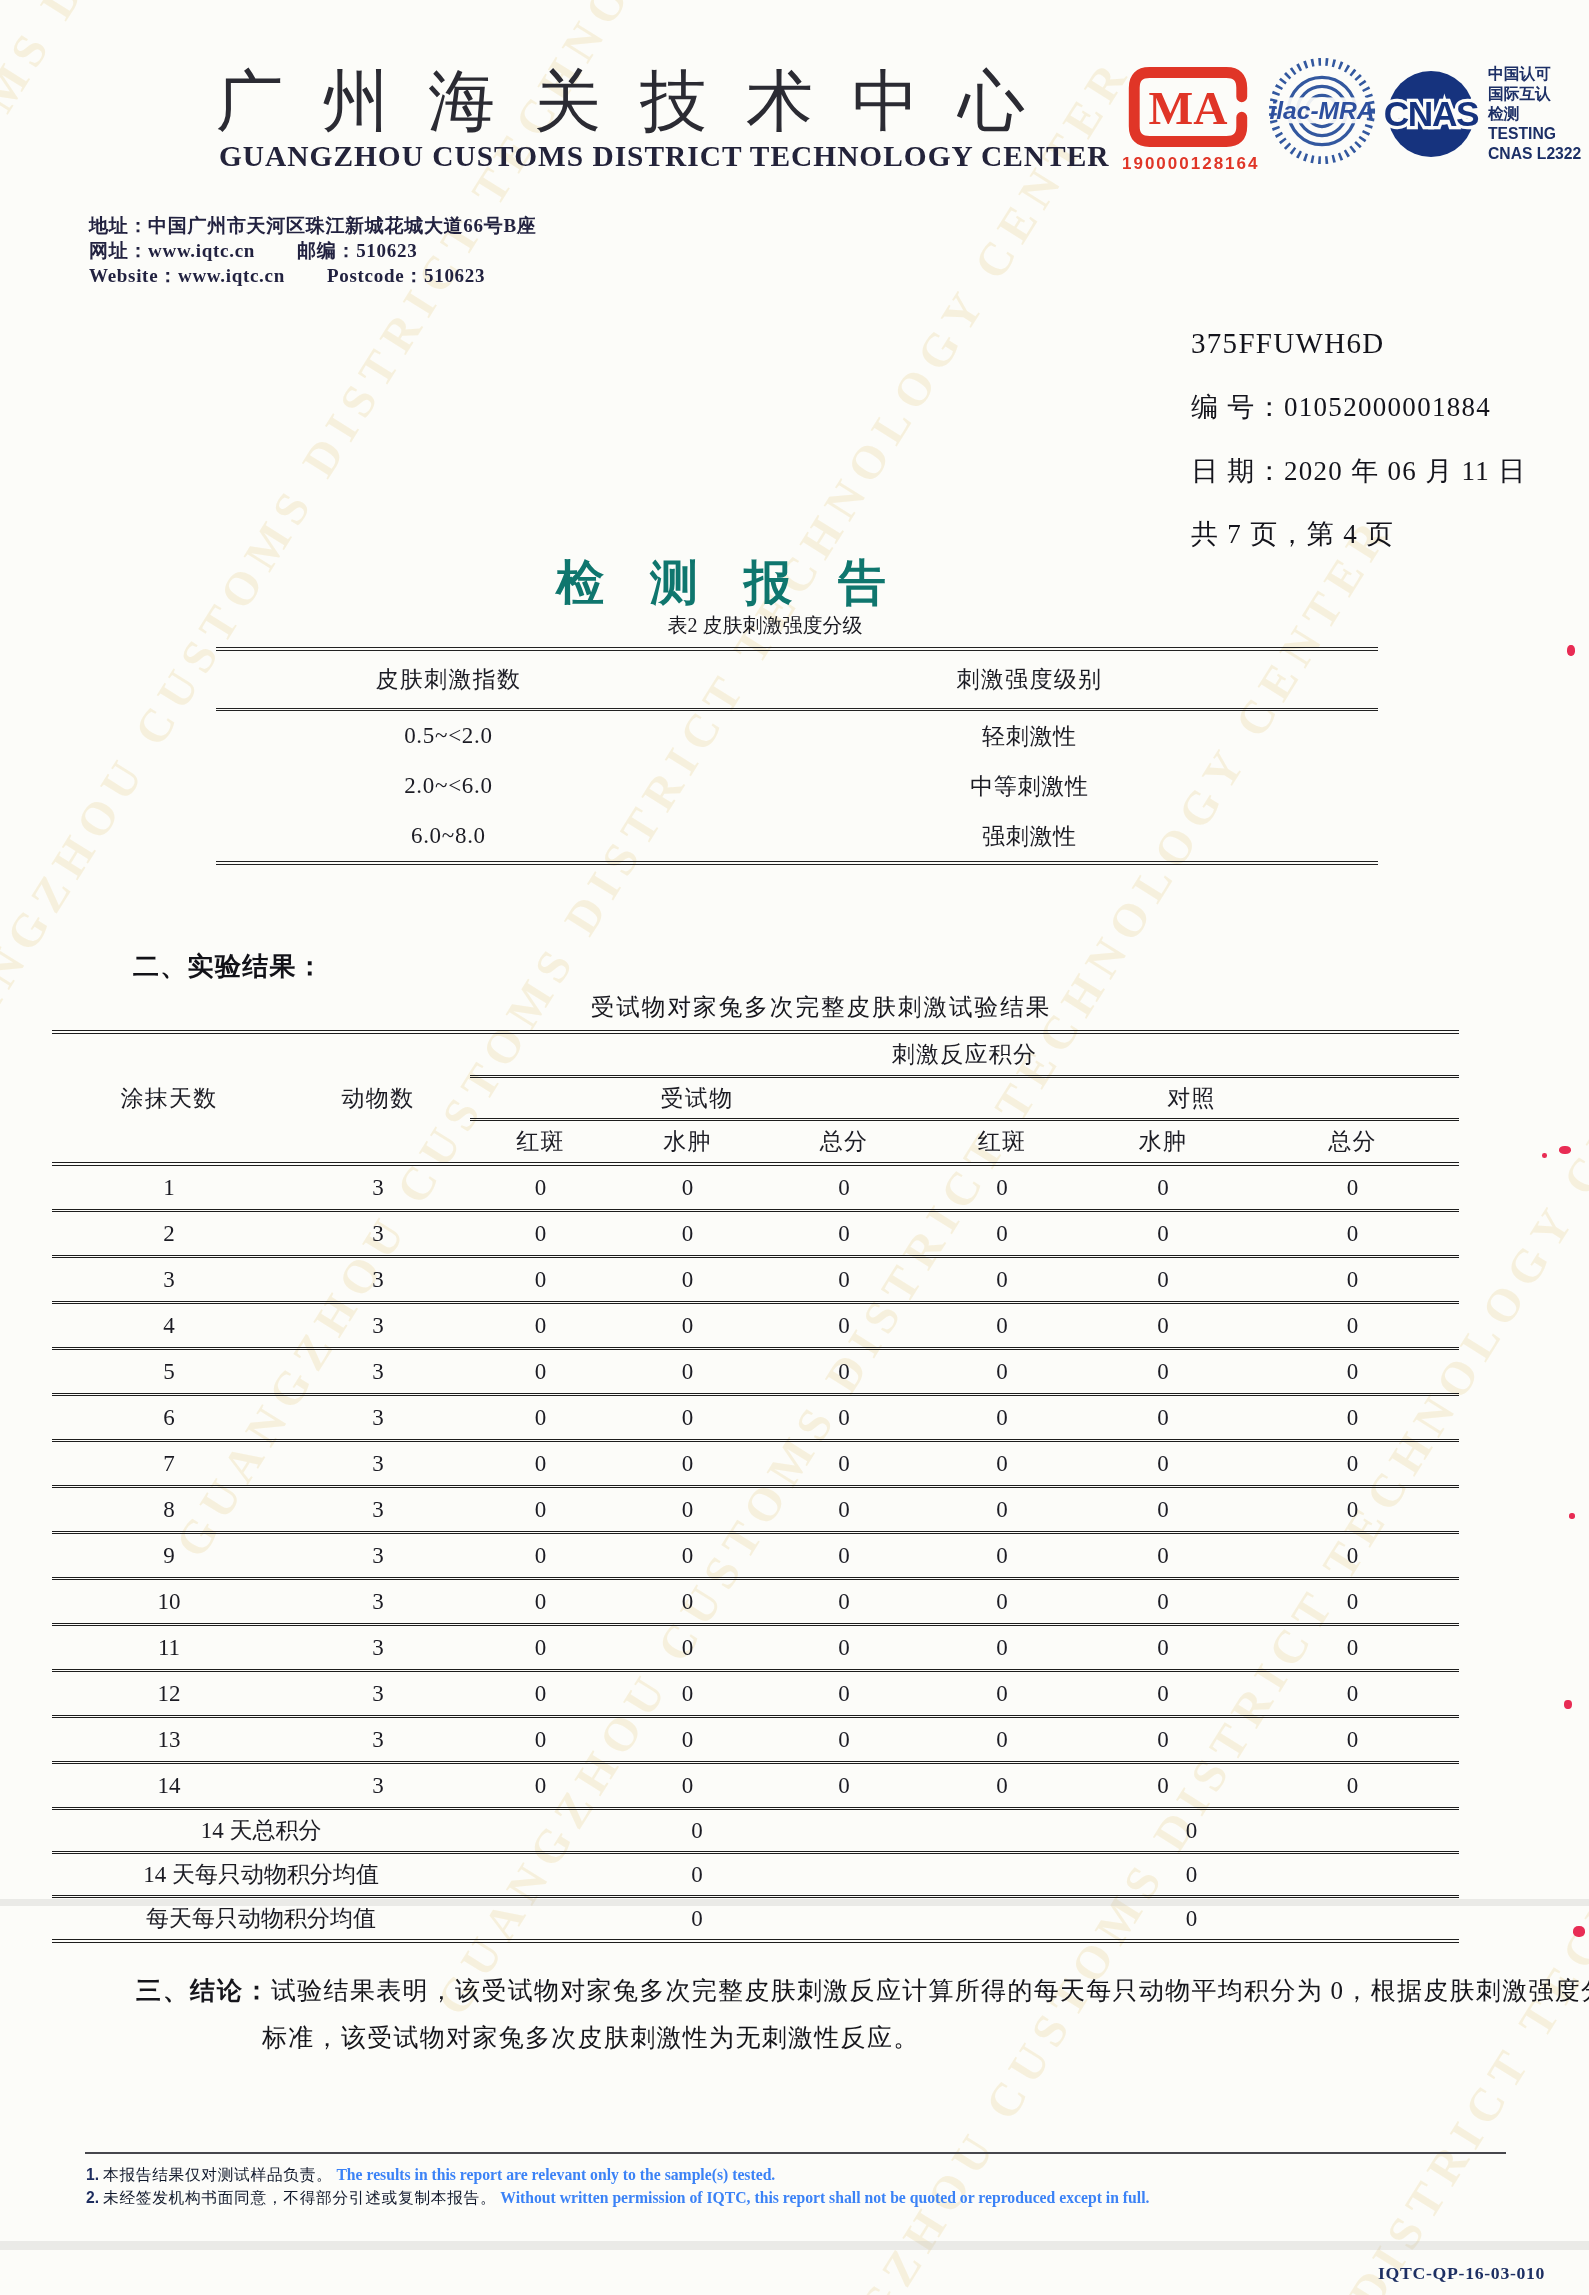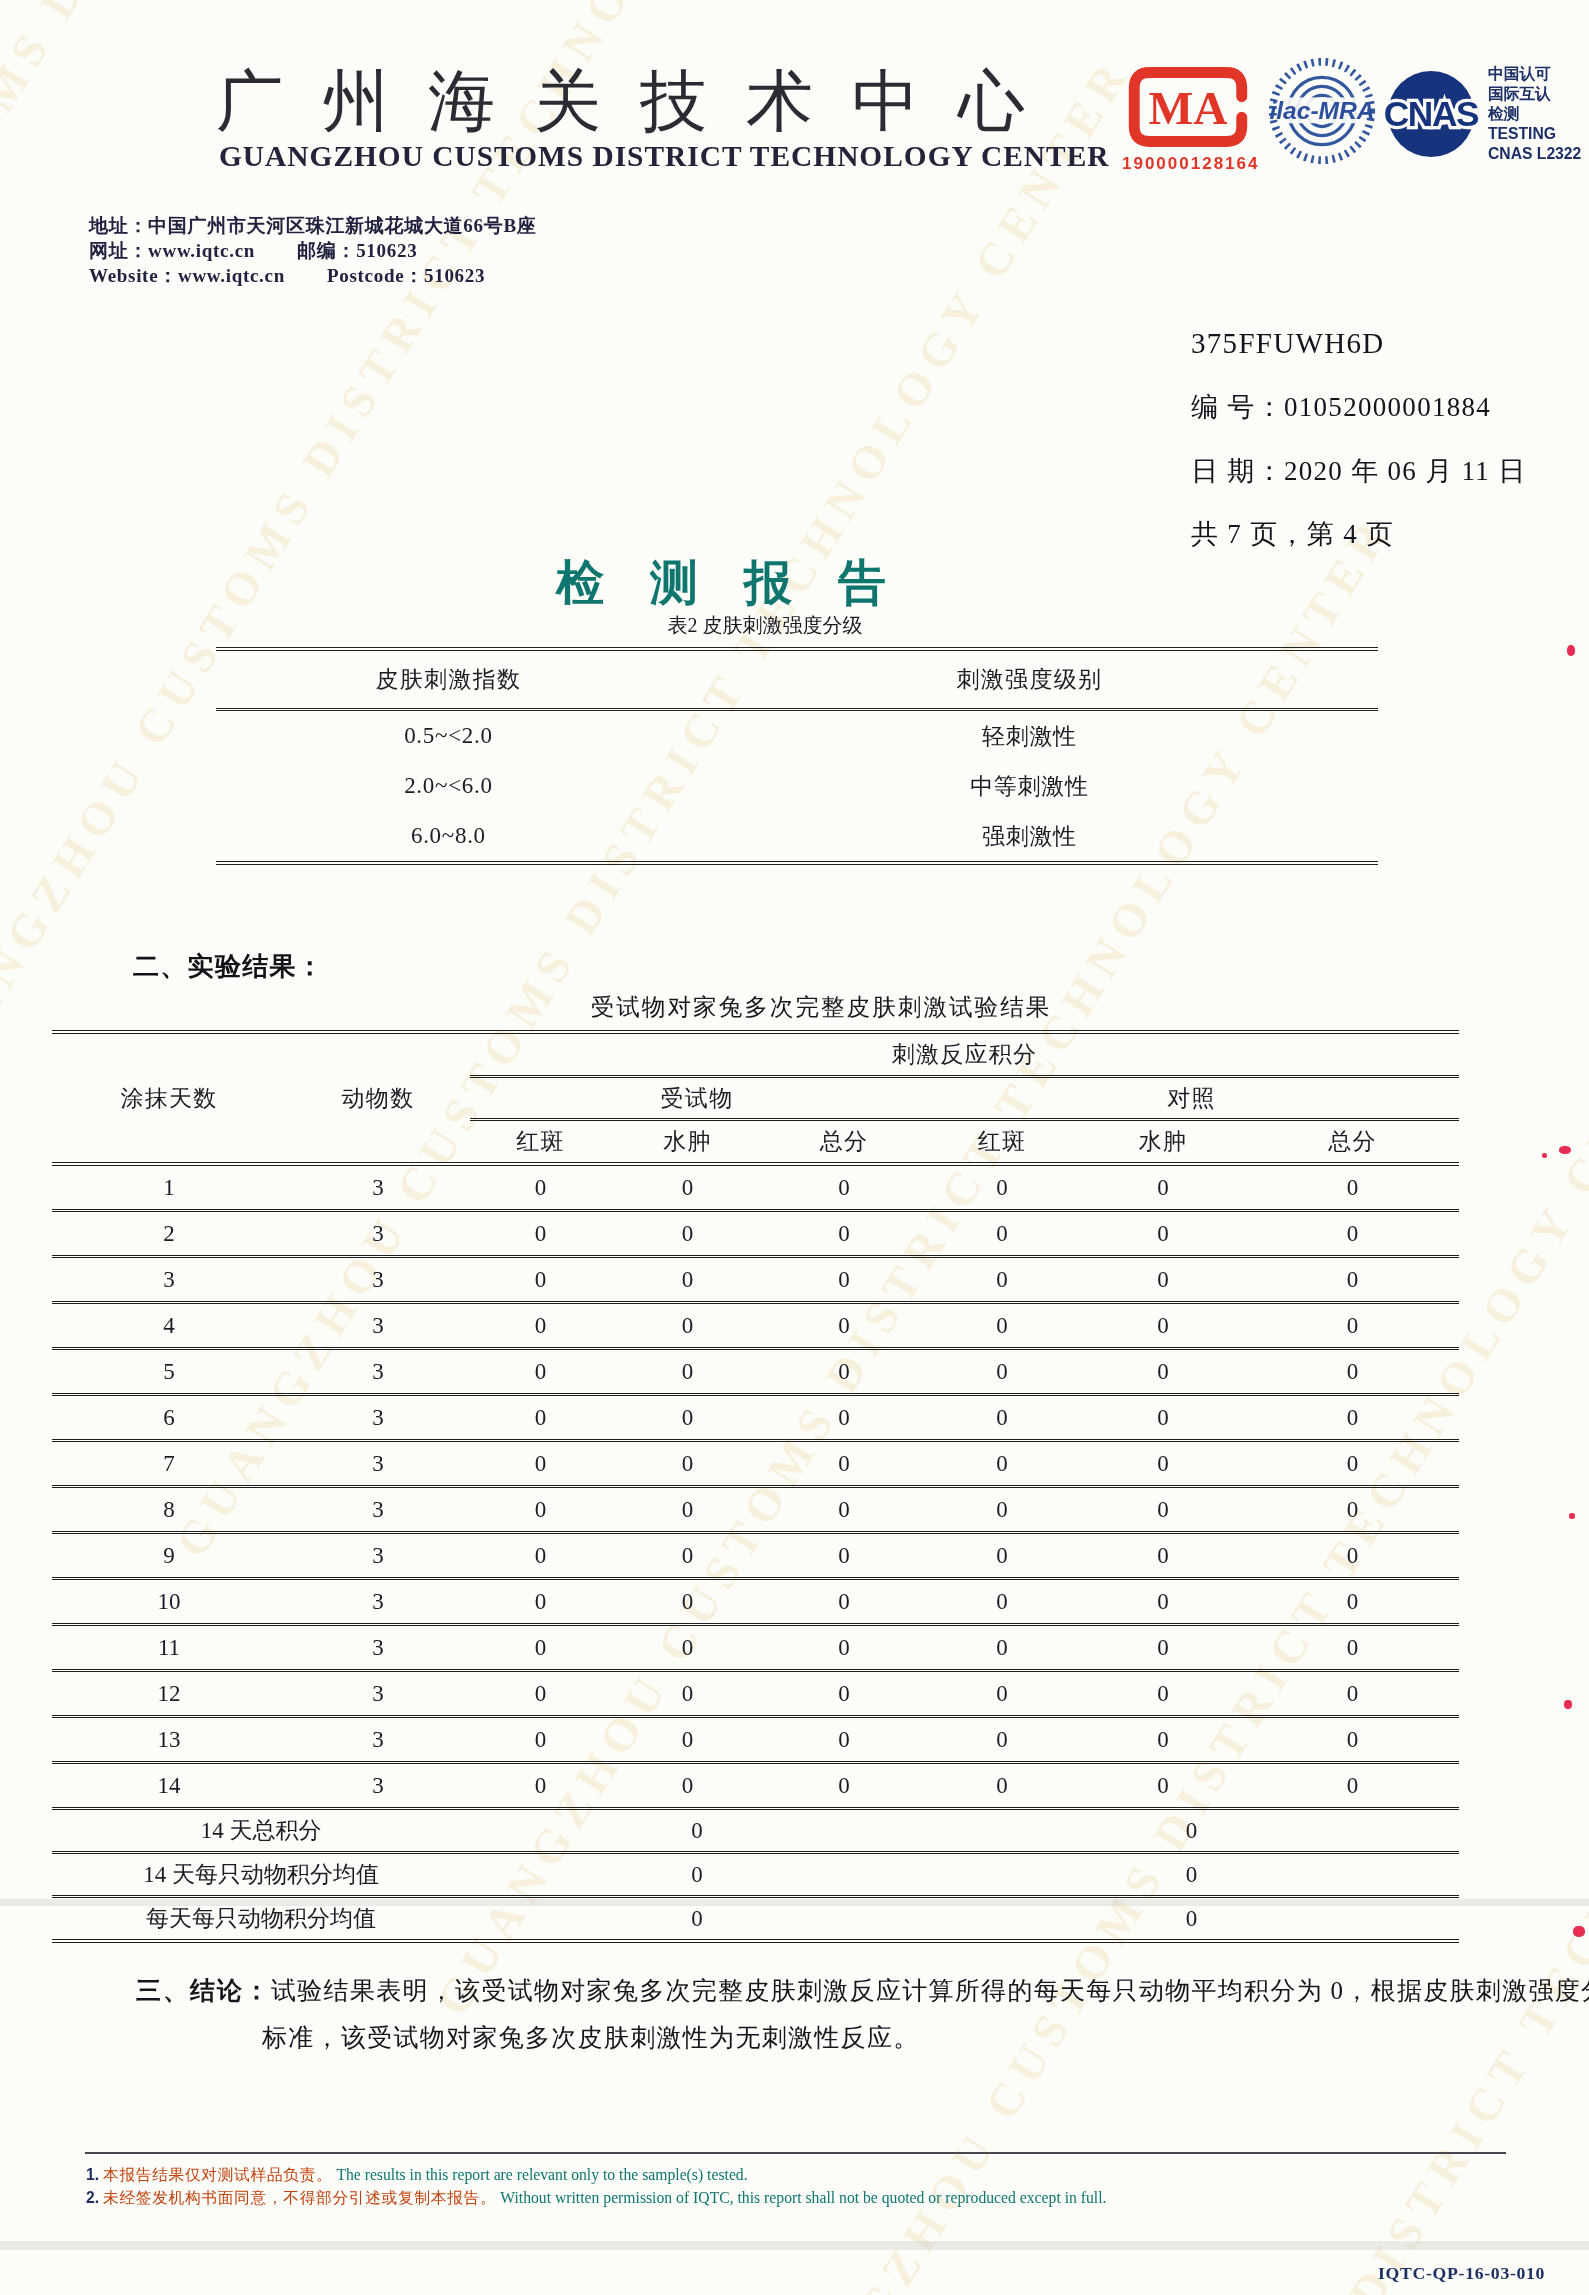"本报告结果仅对测试样品负责。" .notes .cn { color: #c2410c -> #0f172a }
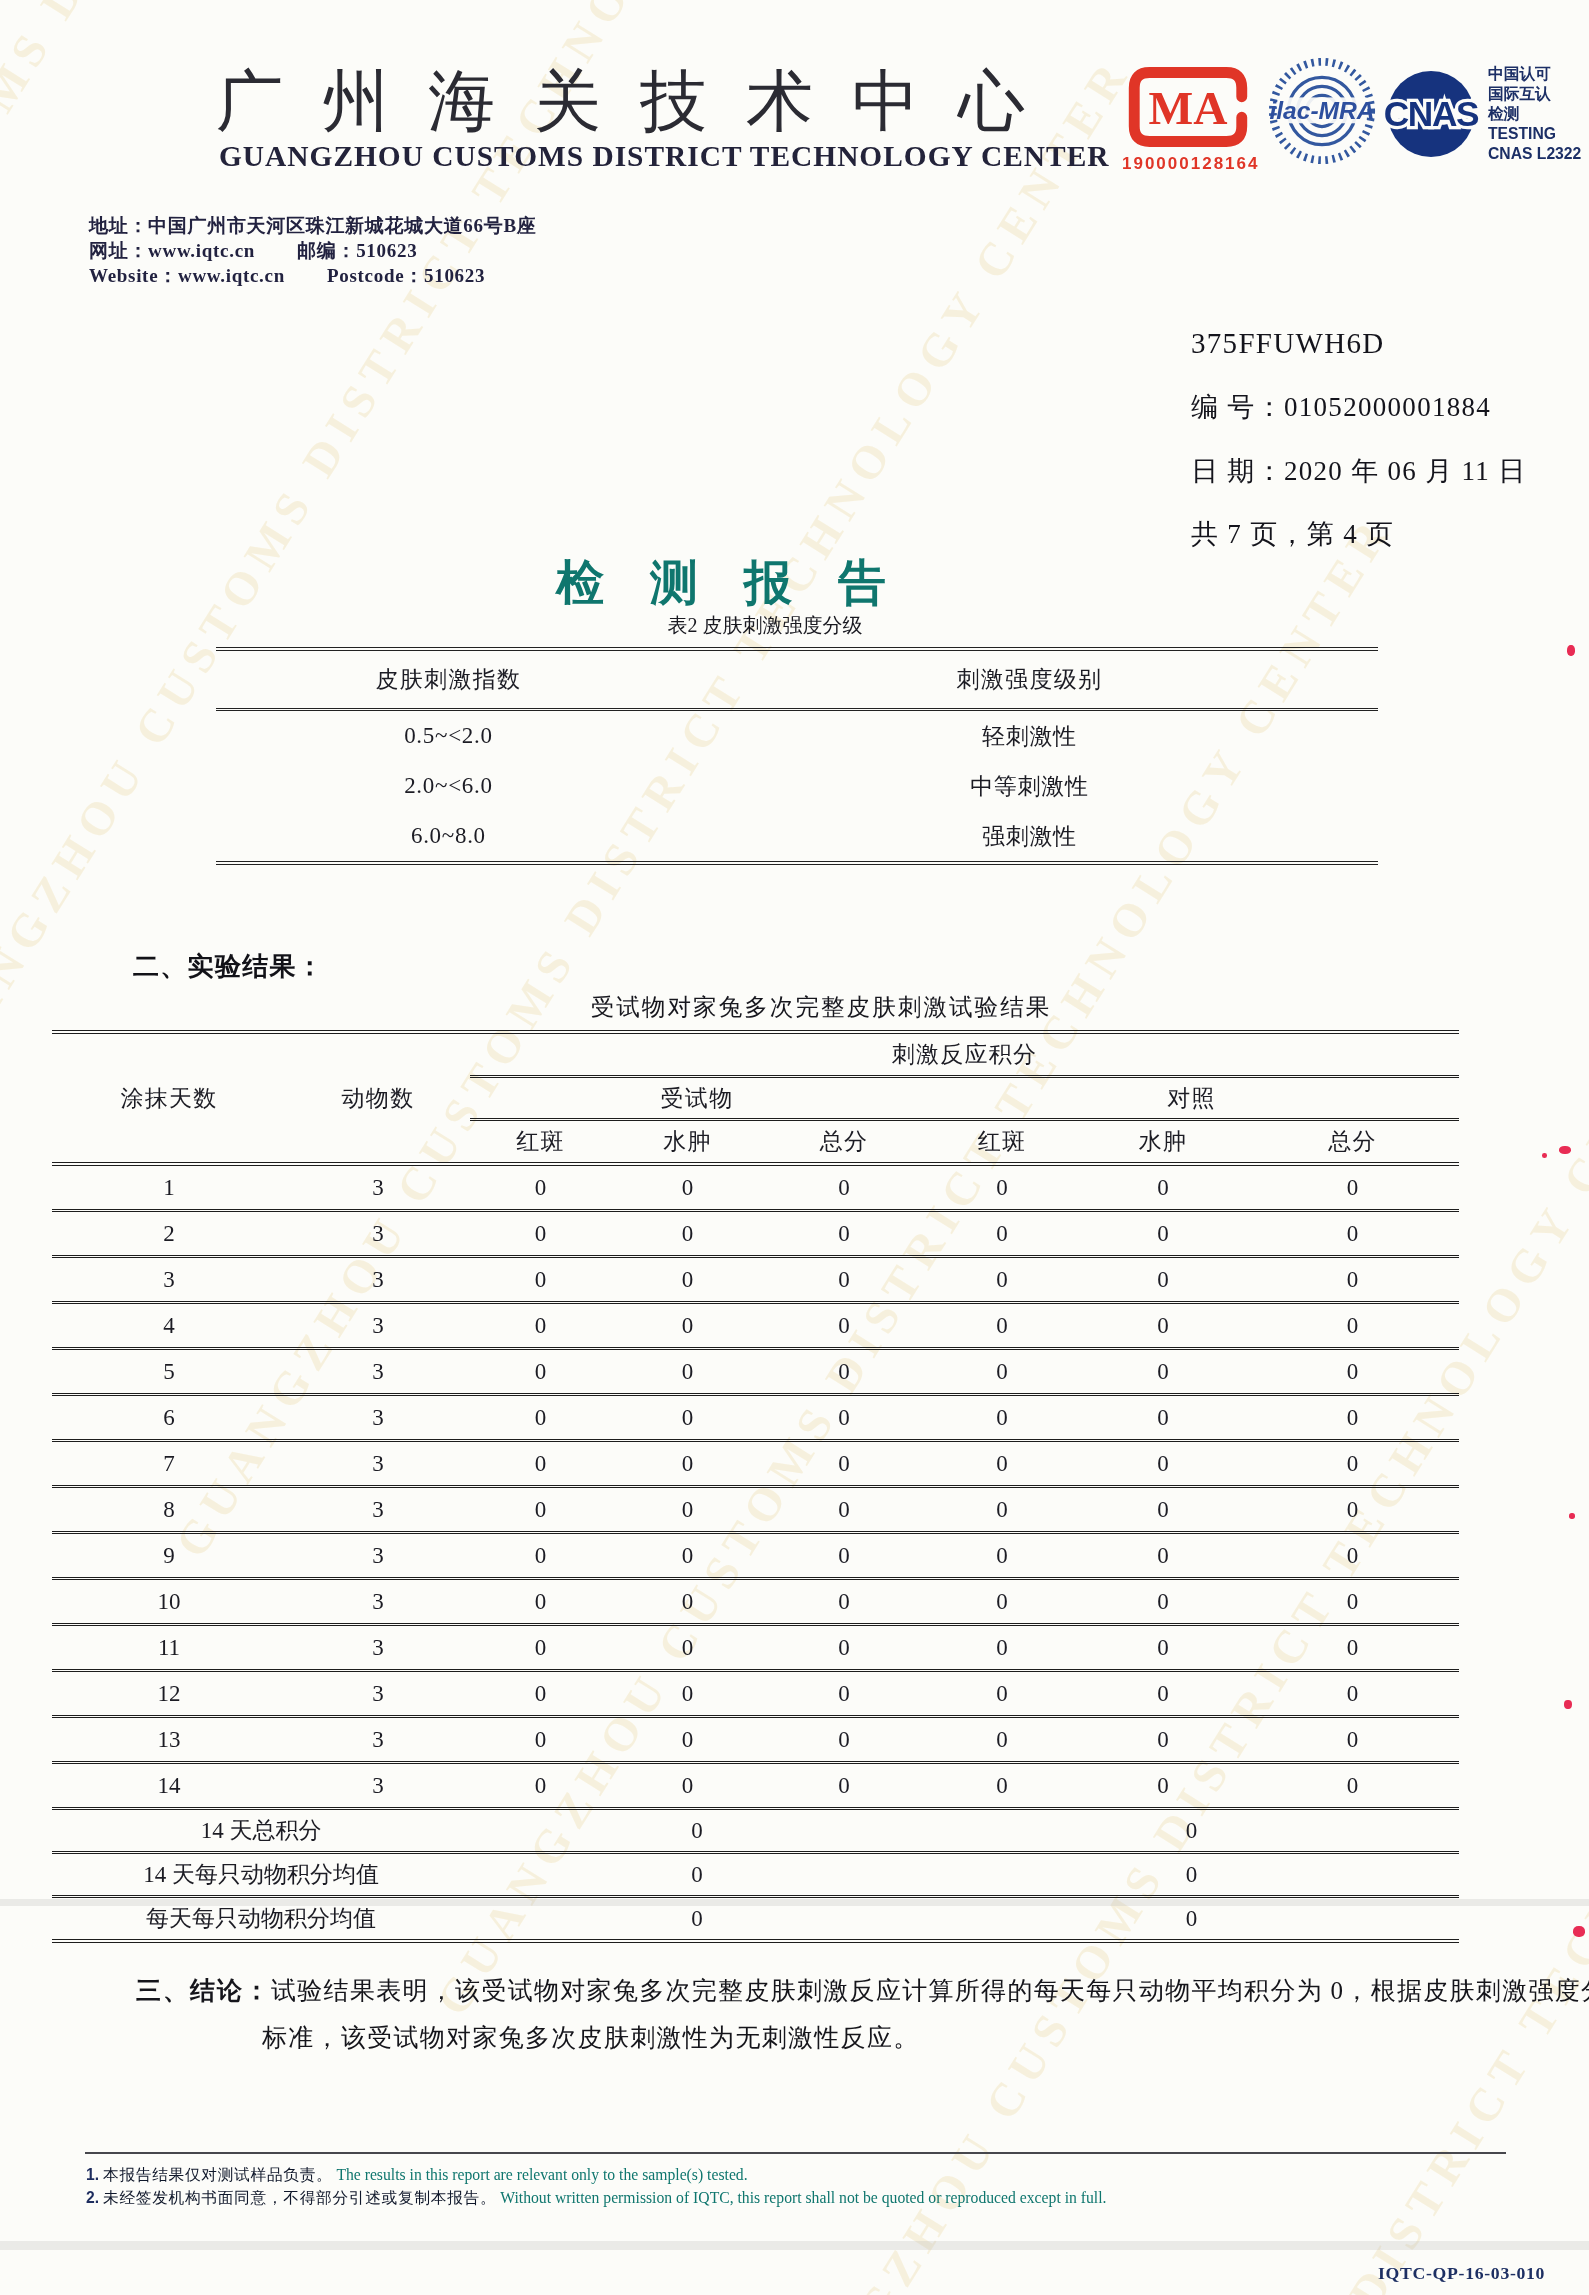"The results in this report" .notes .en { color: #0f766e -> #3b82f6; font-weight: normal -> bold }
